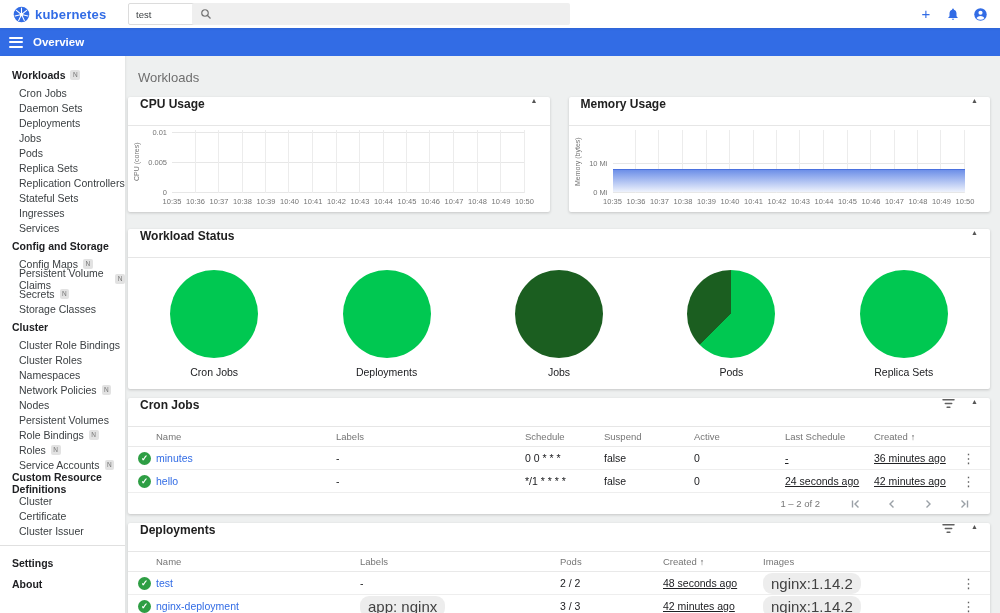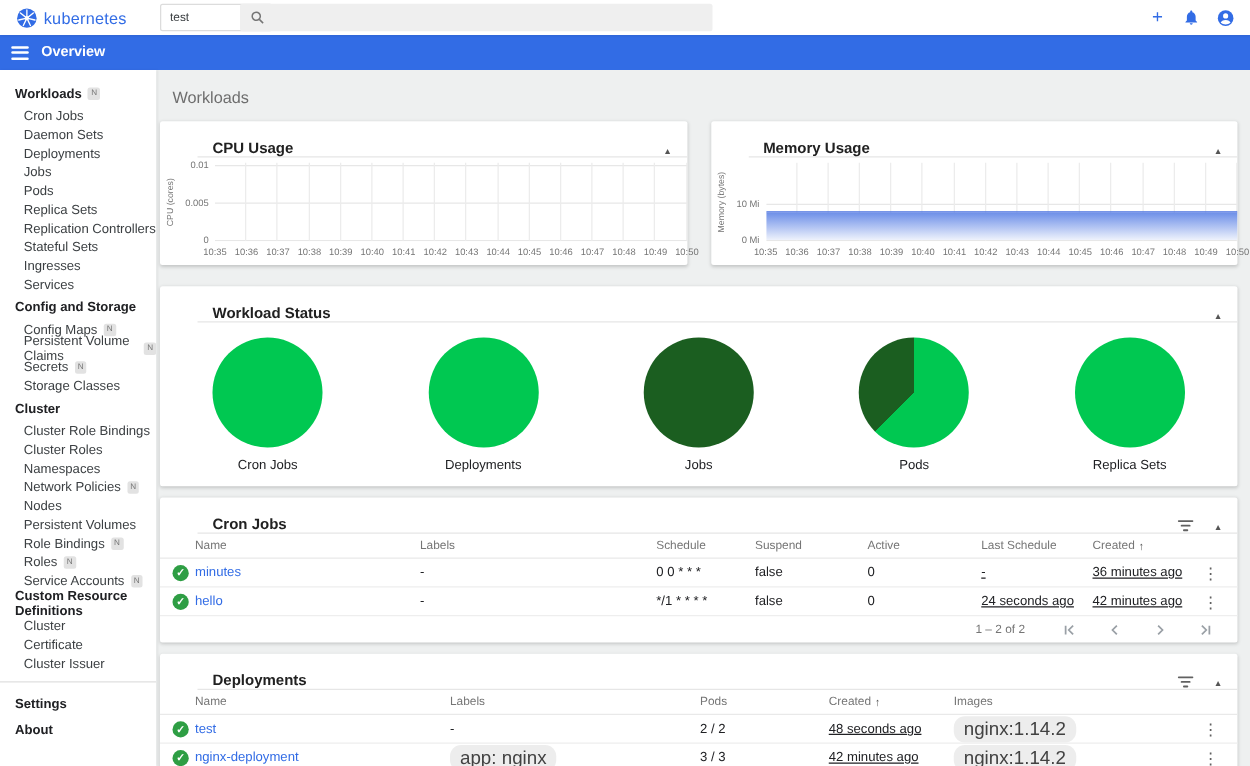"kubernetes" .logo-text { font-weight: normal -> bold }
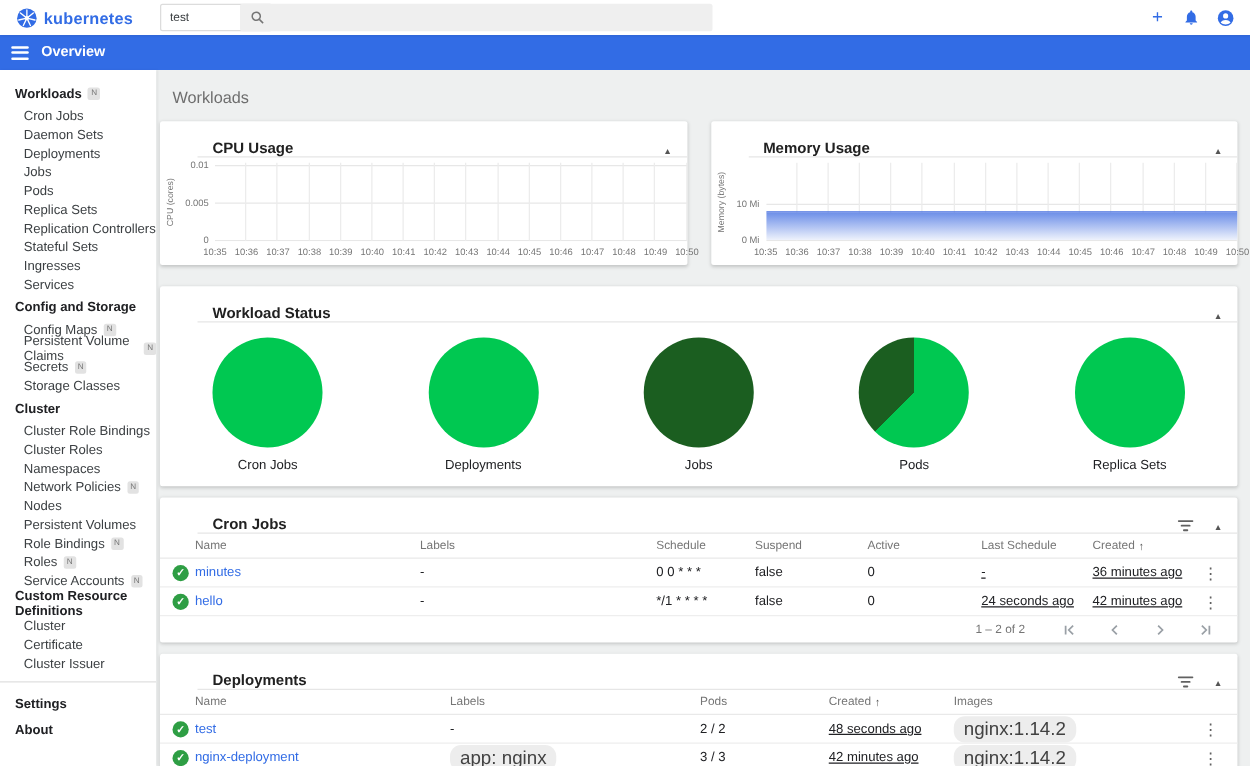"CPU Usage" .card-header { align-items: flex-end -> flex-start; margin-left: 30px -> none }
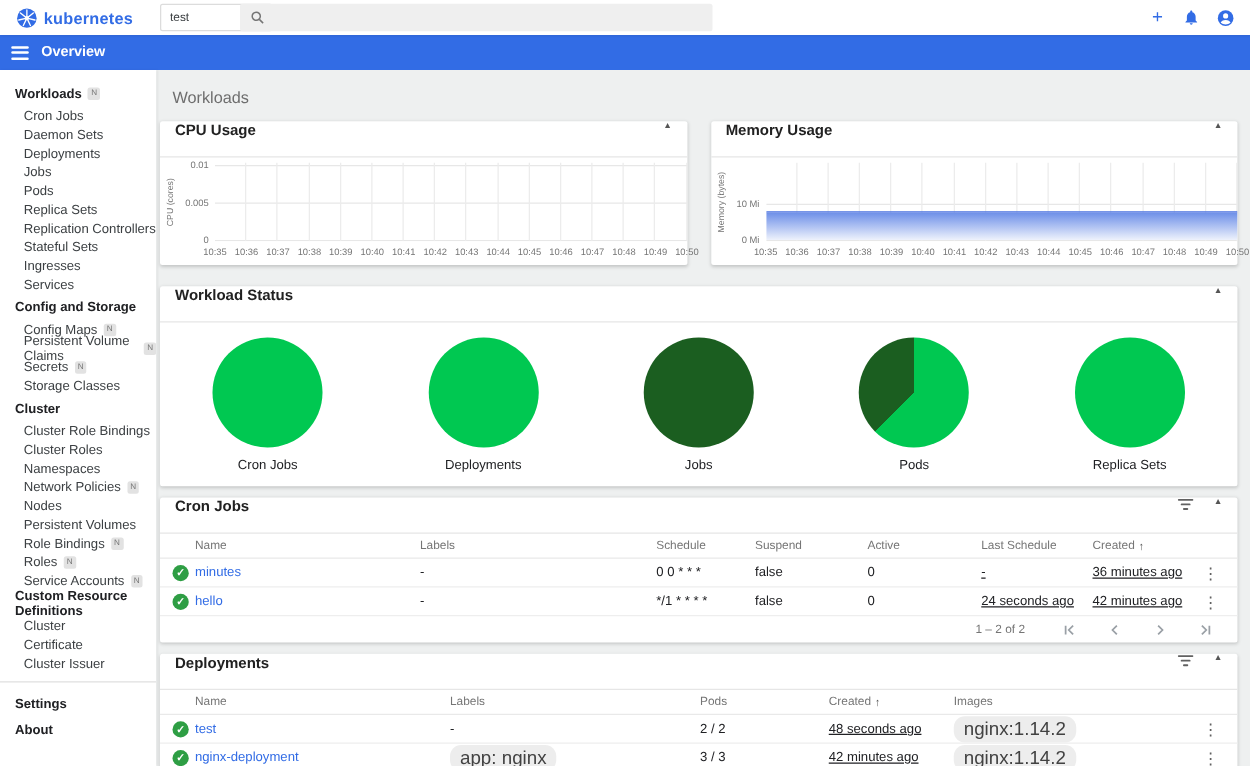"0.01" .chart { padding: 4px 0 0 5px -> 4px 25px 0 5px }
